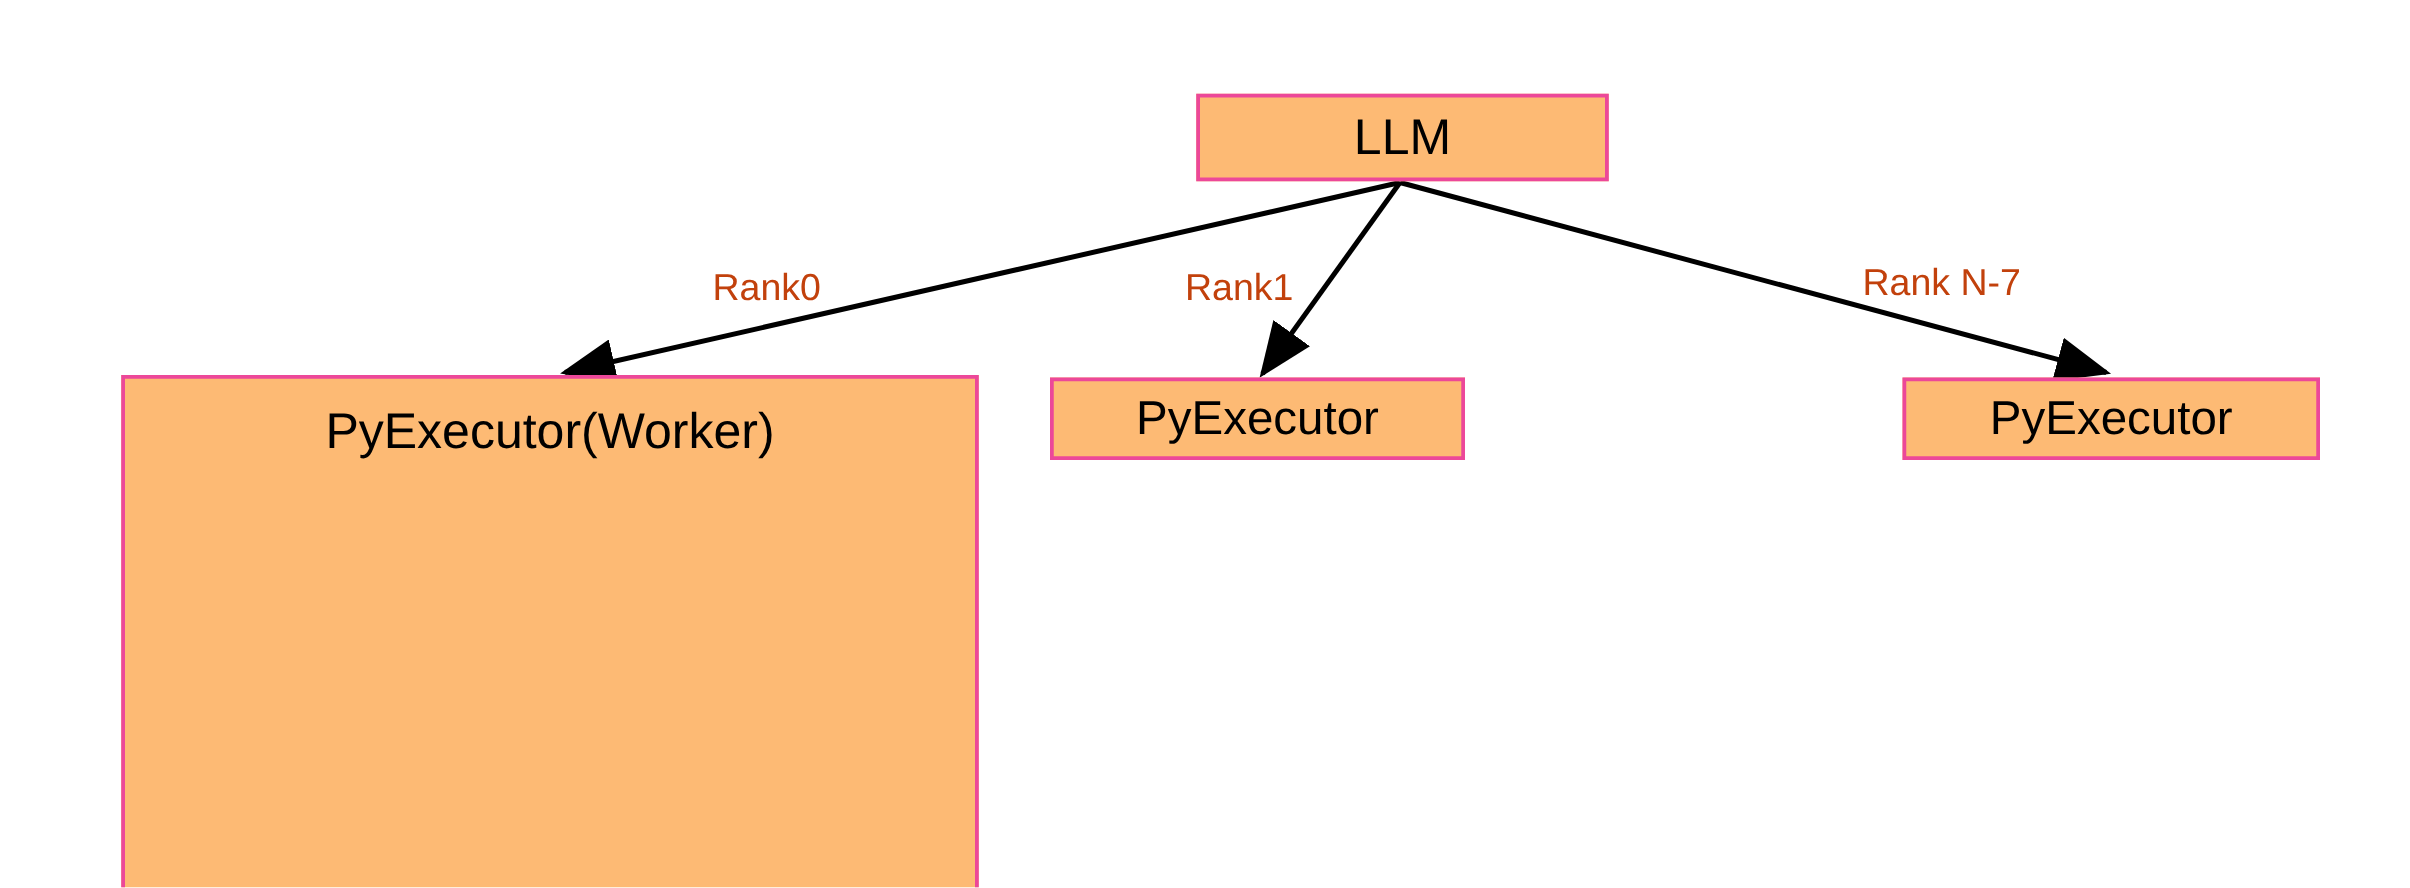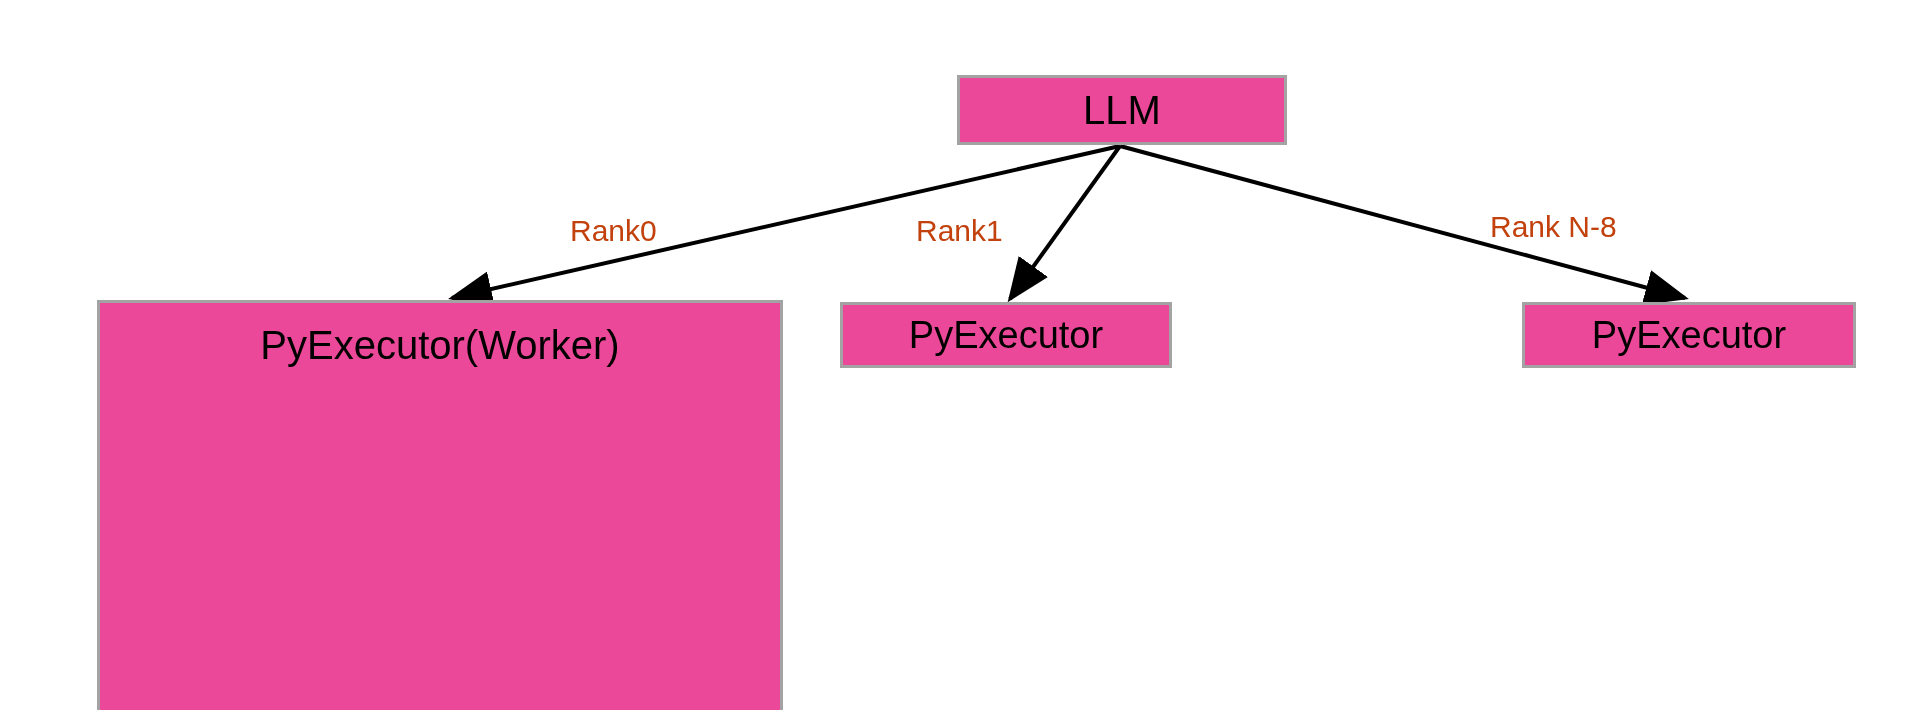"LLM" .node { background: #ec4899 -> #fdba74; border: 3px solid #a3a3a3 -> 3px solid #ec4899 }
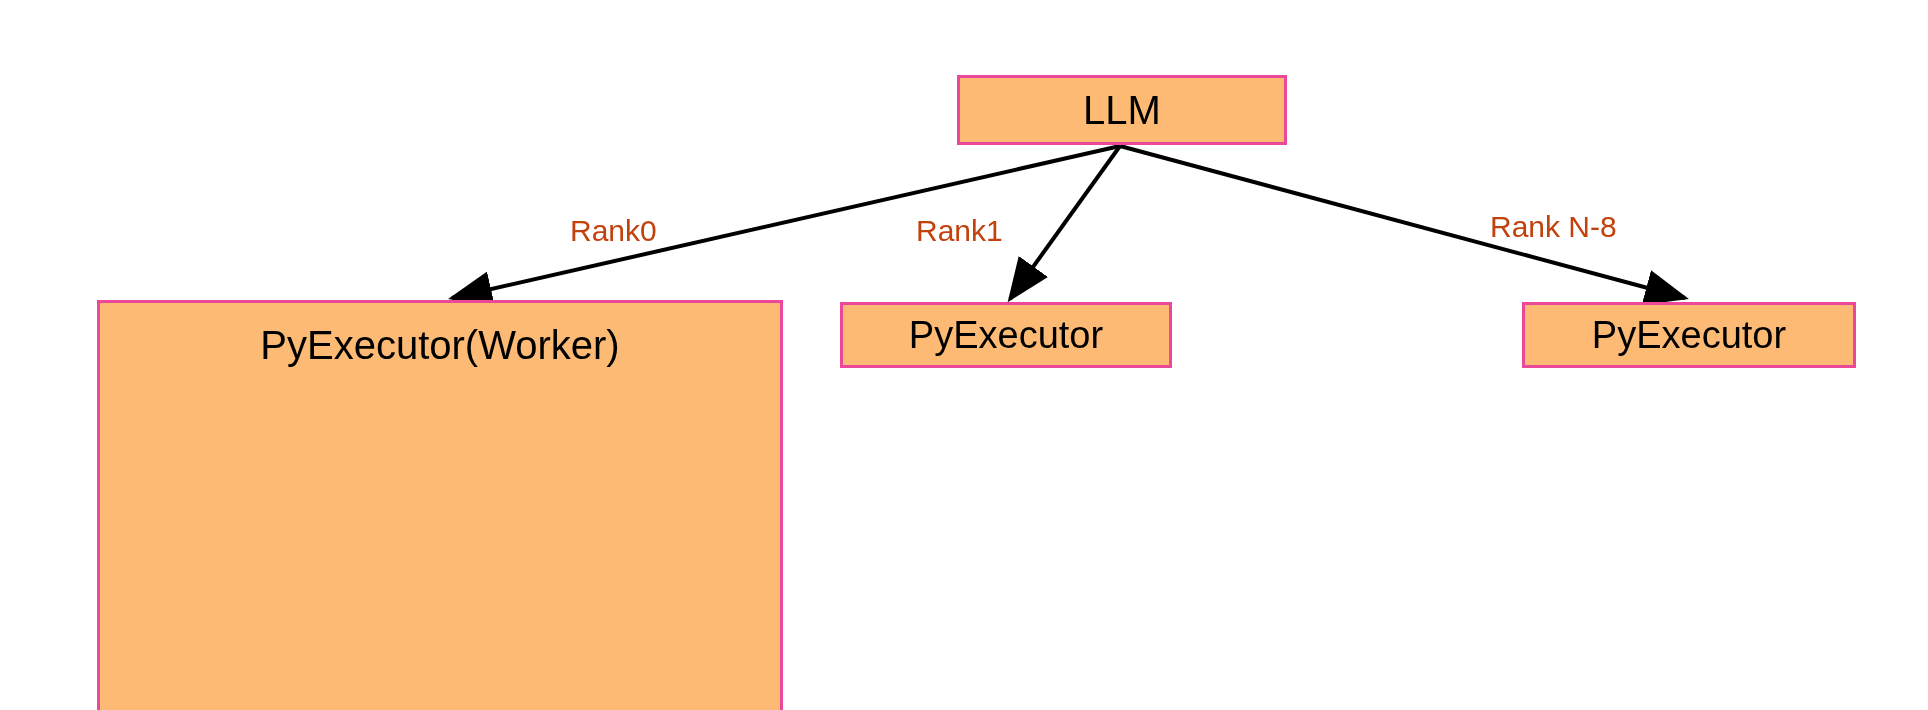"Rank1" .lbl-rank1 { left: 916px -> 948px }
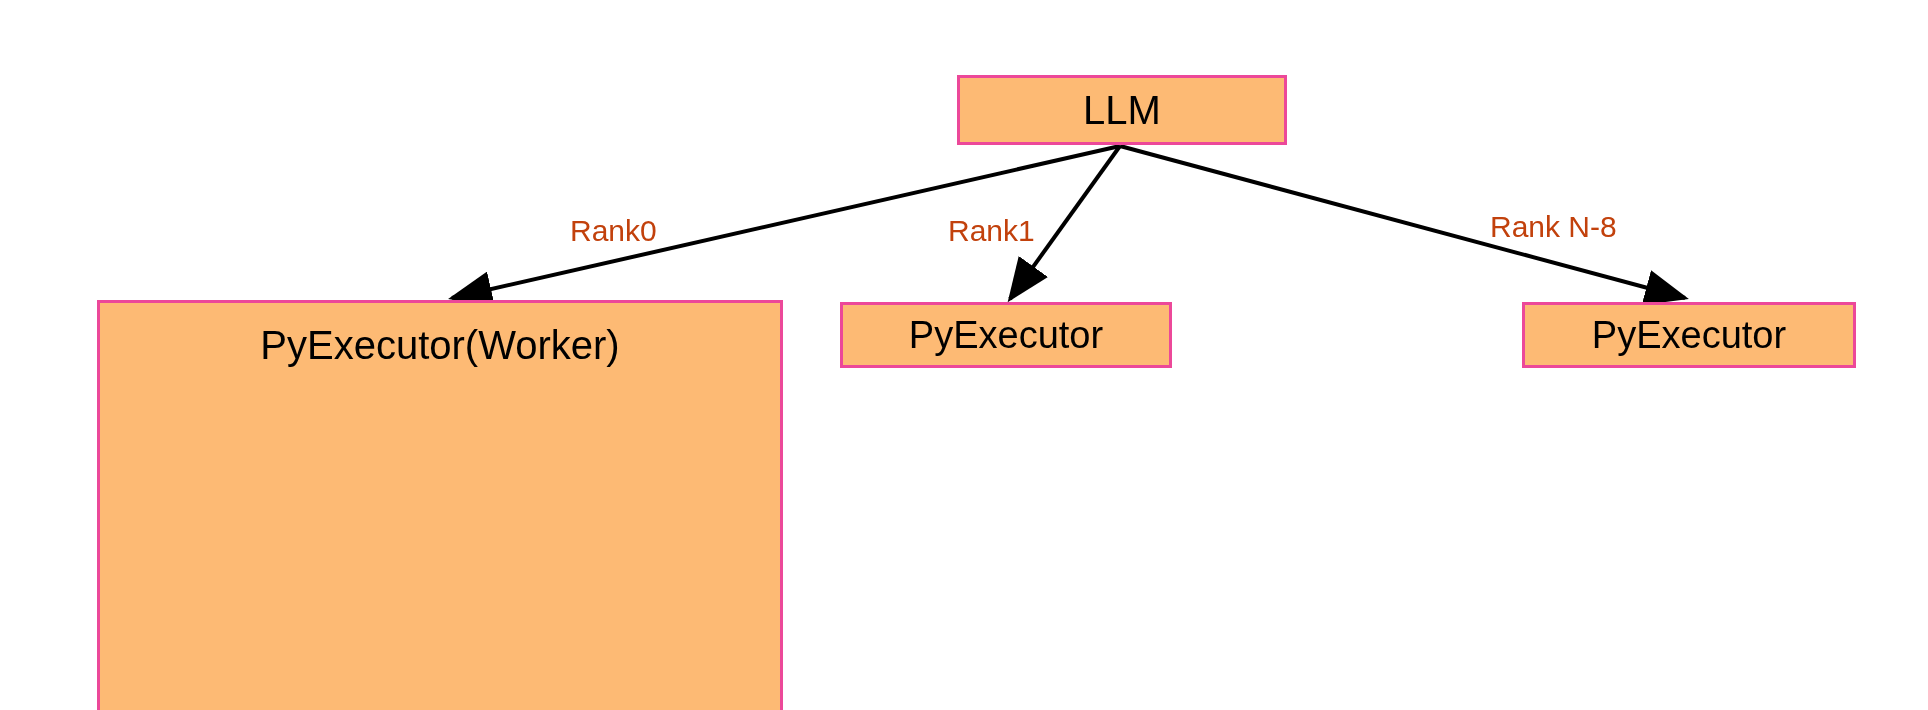"Rank N-8" div.edge-label { text: N-8 -> N-7 }
